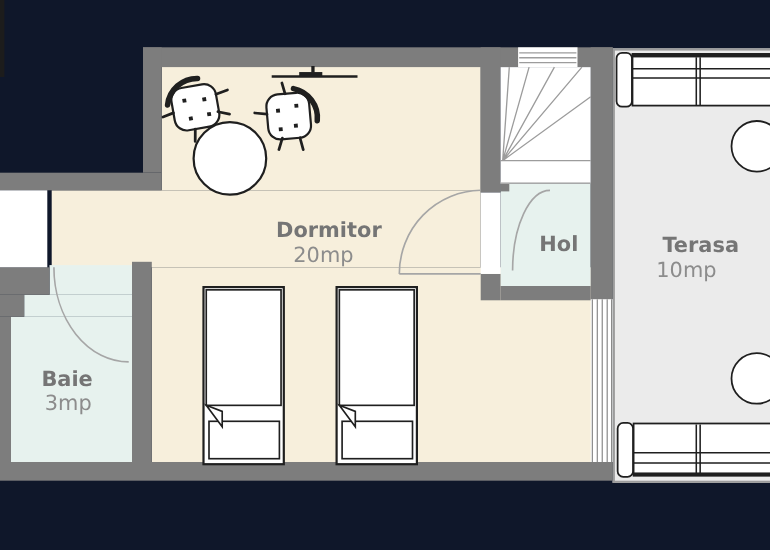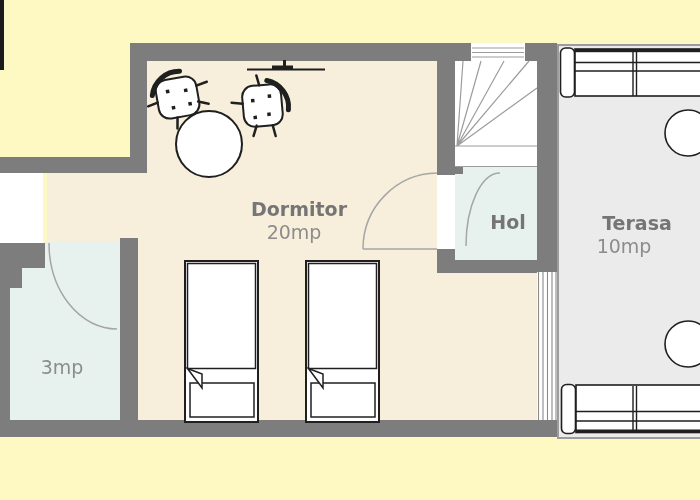"Dormitor" #plan { background: #fef9c3 -> #0f172a }
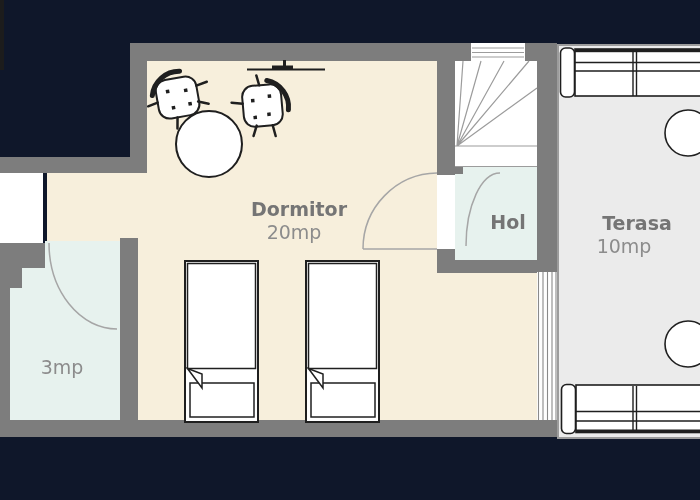"Baie" div.label { html: none -> <div>Baie</div> }
